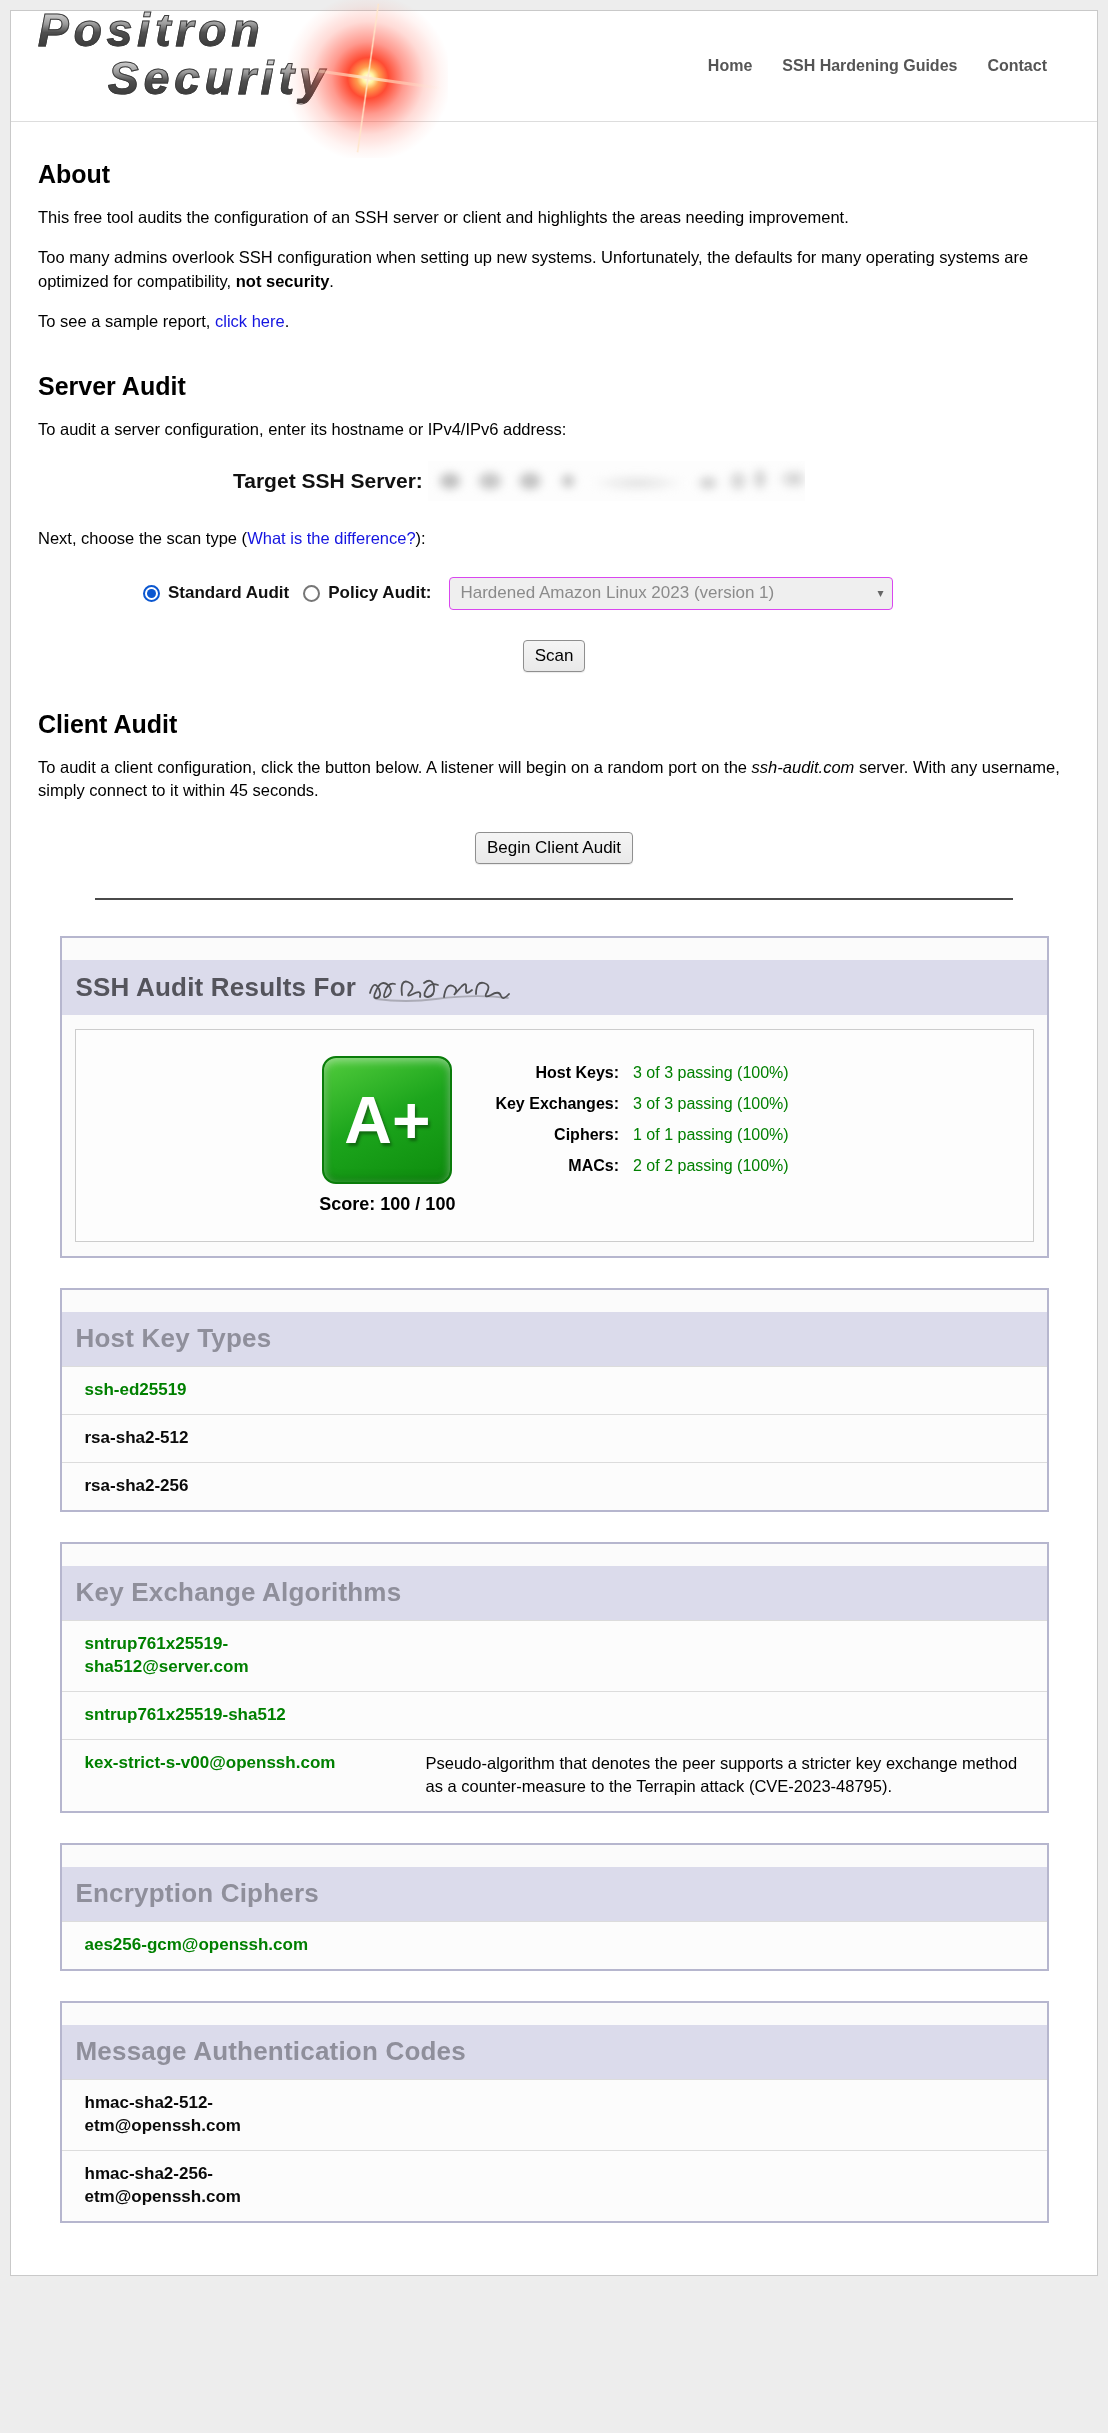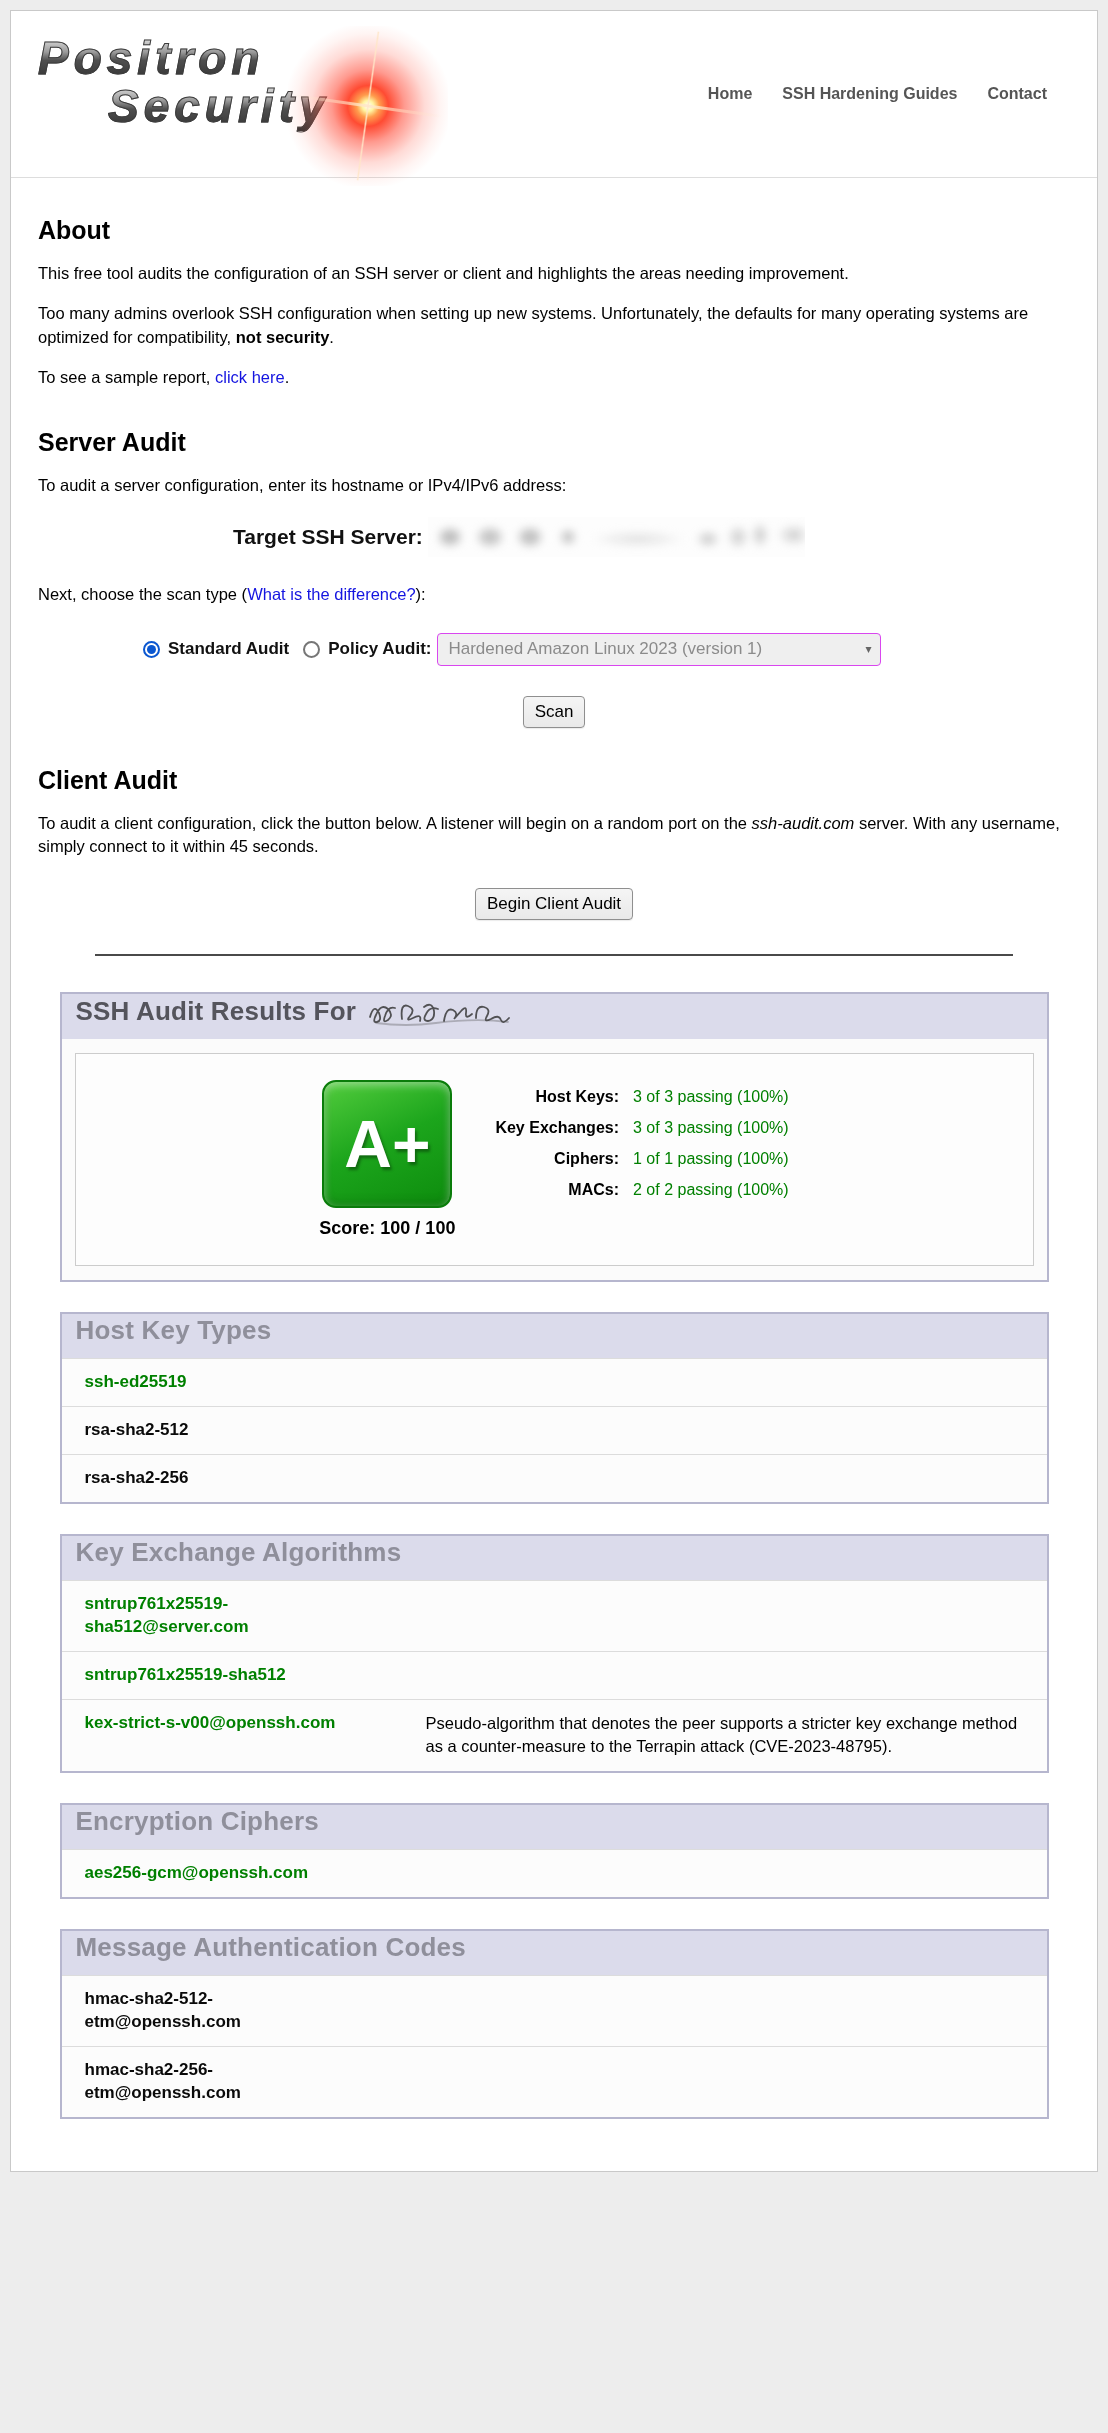"Positron" .site-header { height: 167px -> 111px }
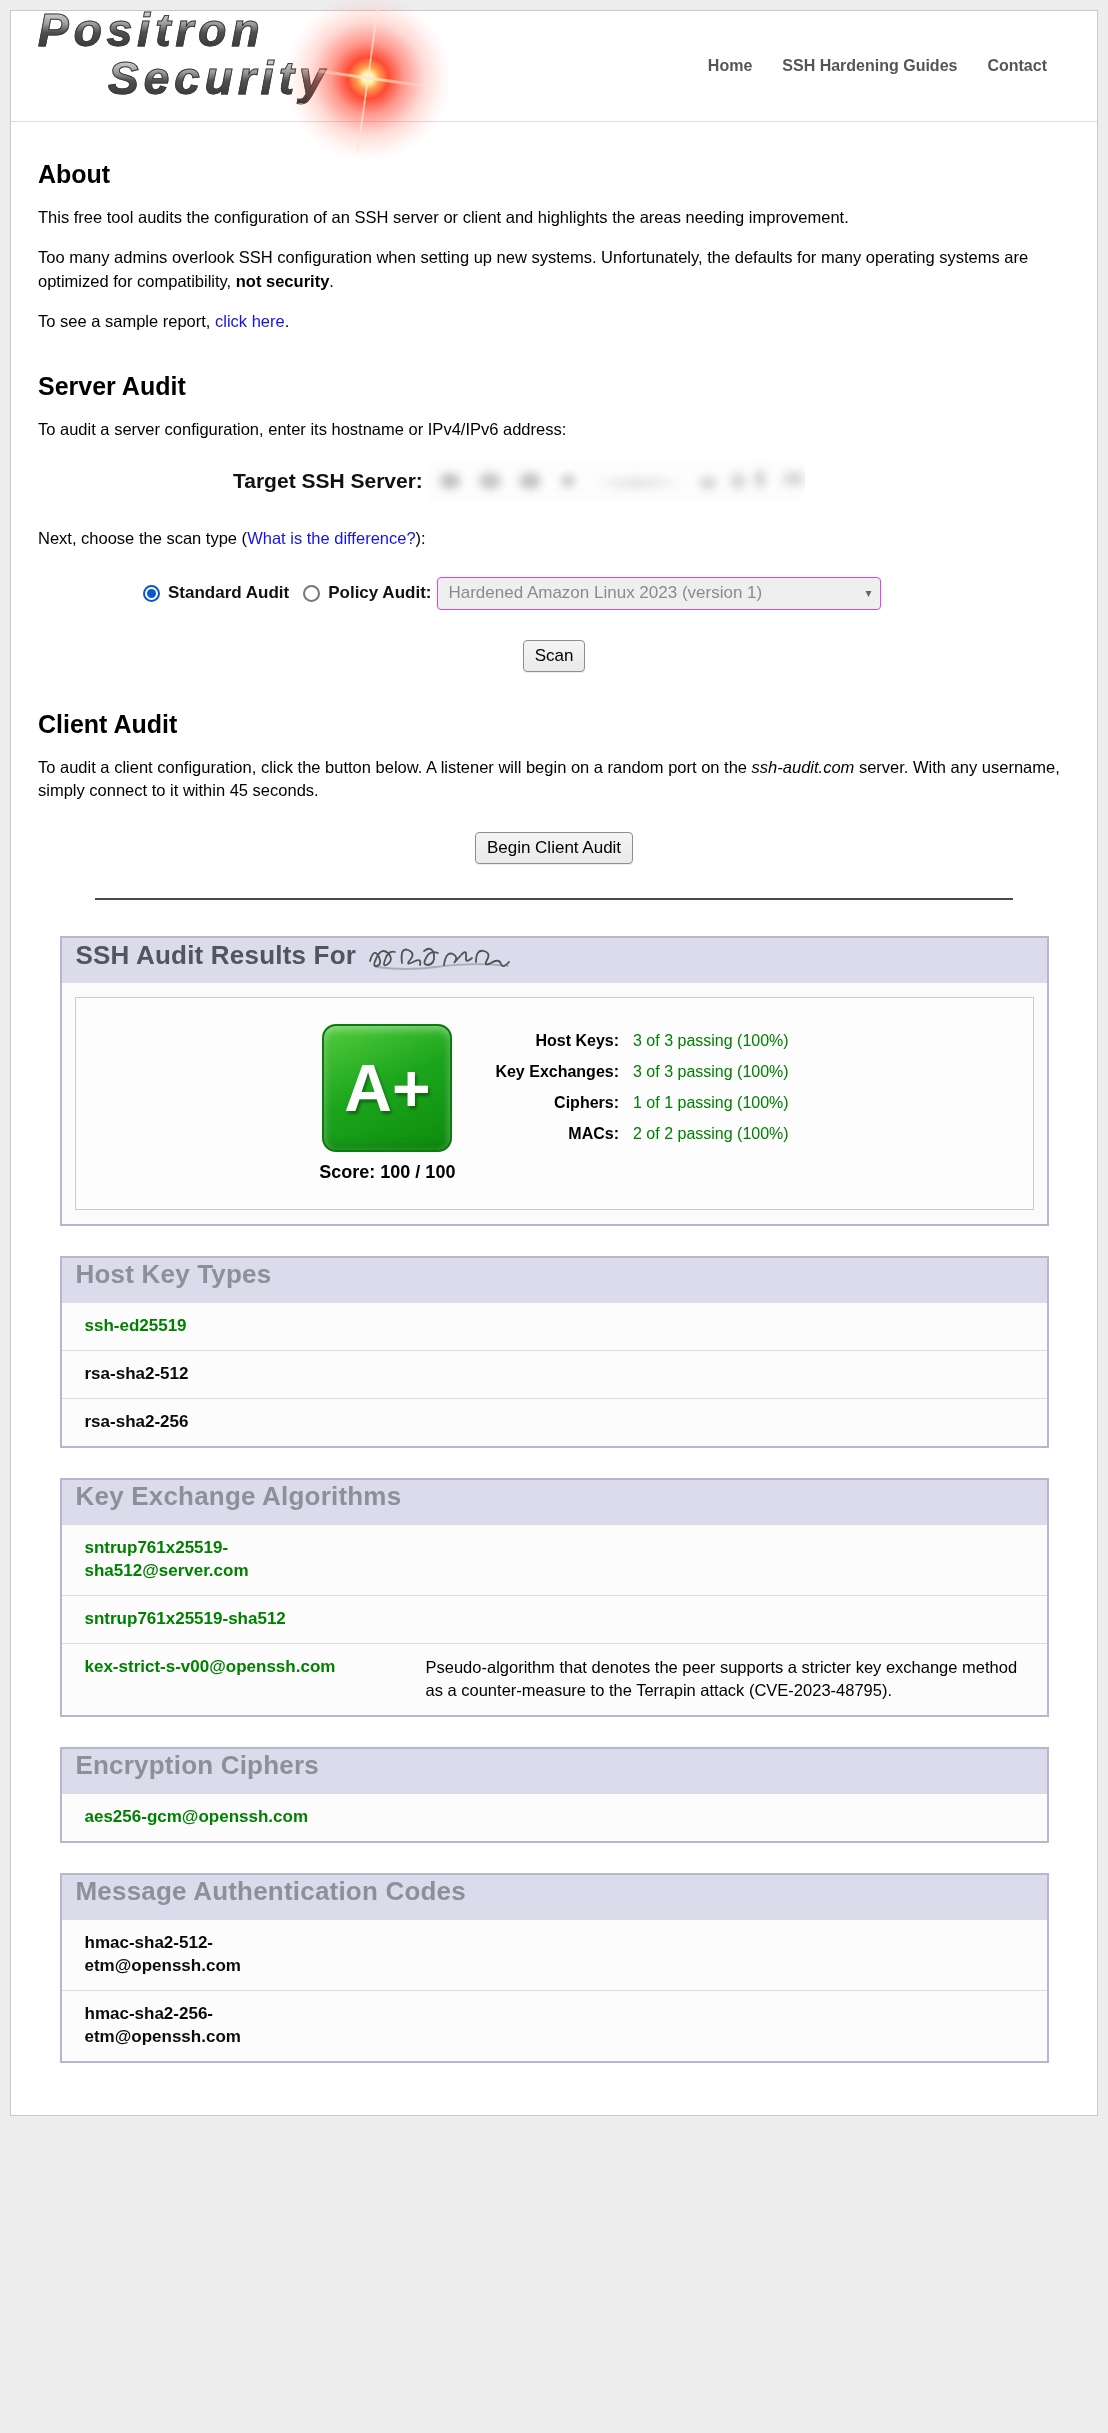"Policy Audit:" span.radio-label { margin-right: 0 -> 12px }
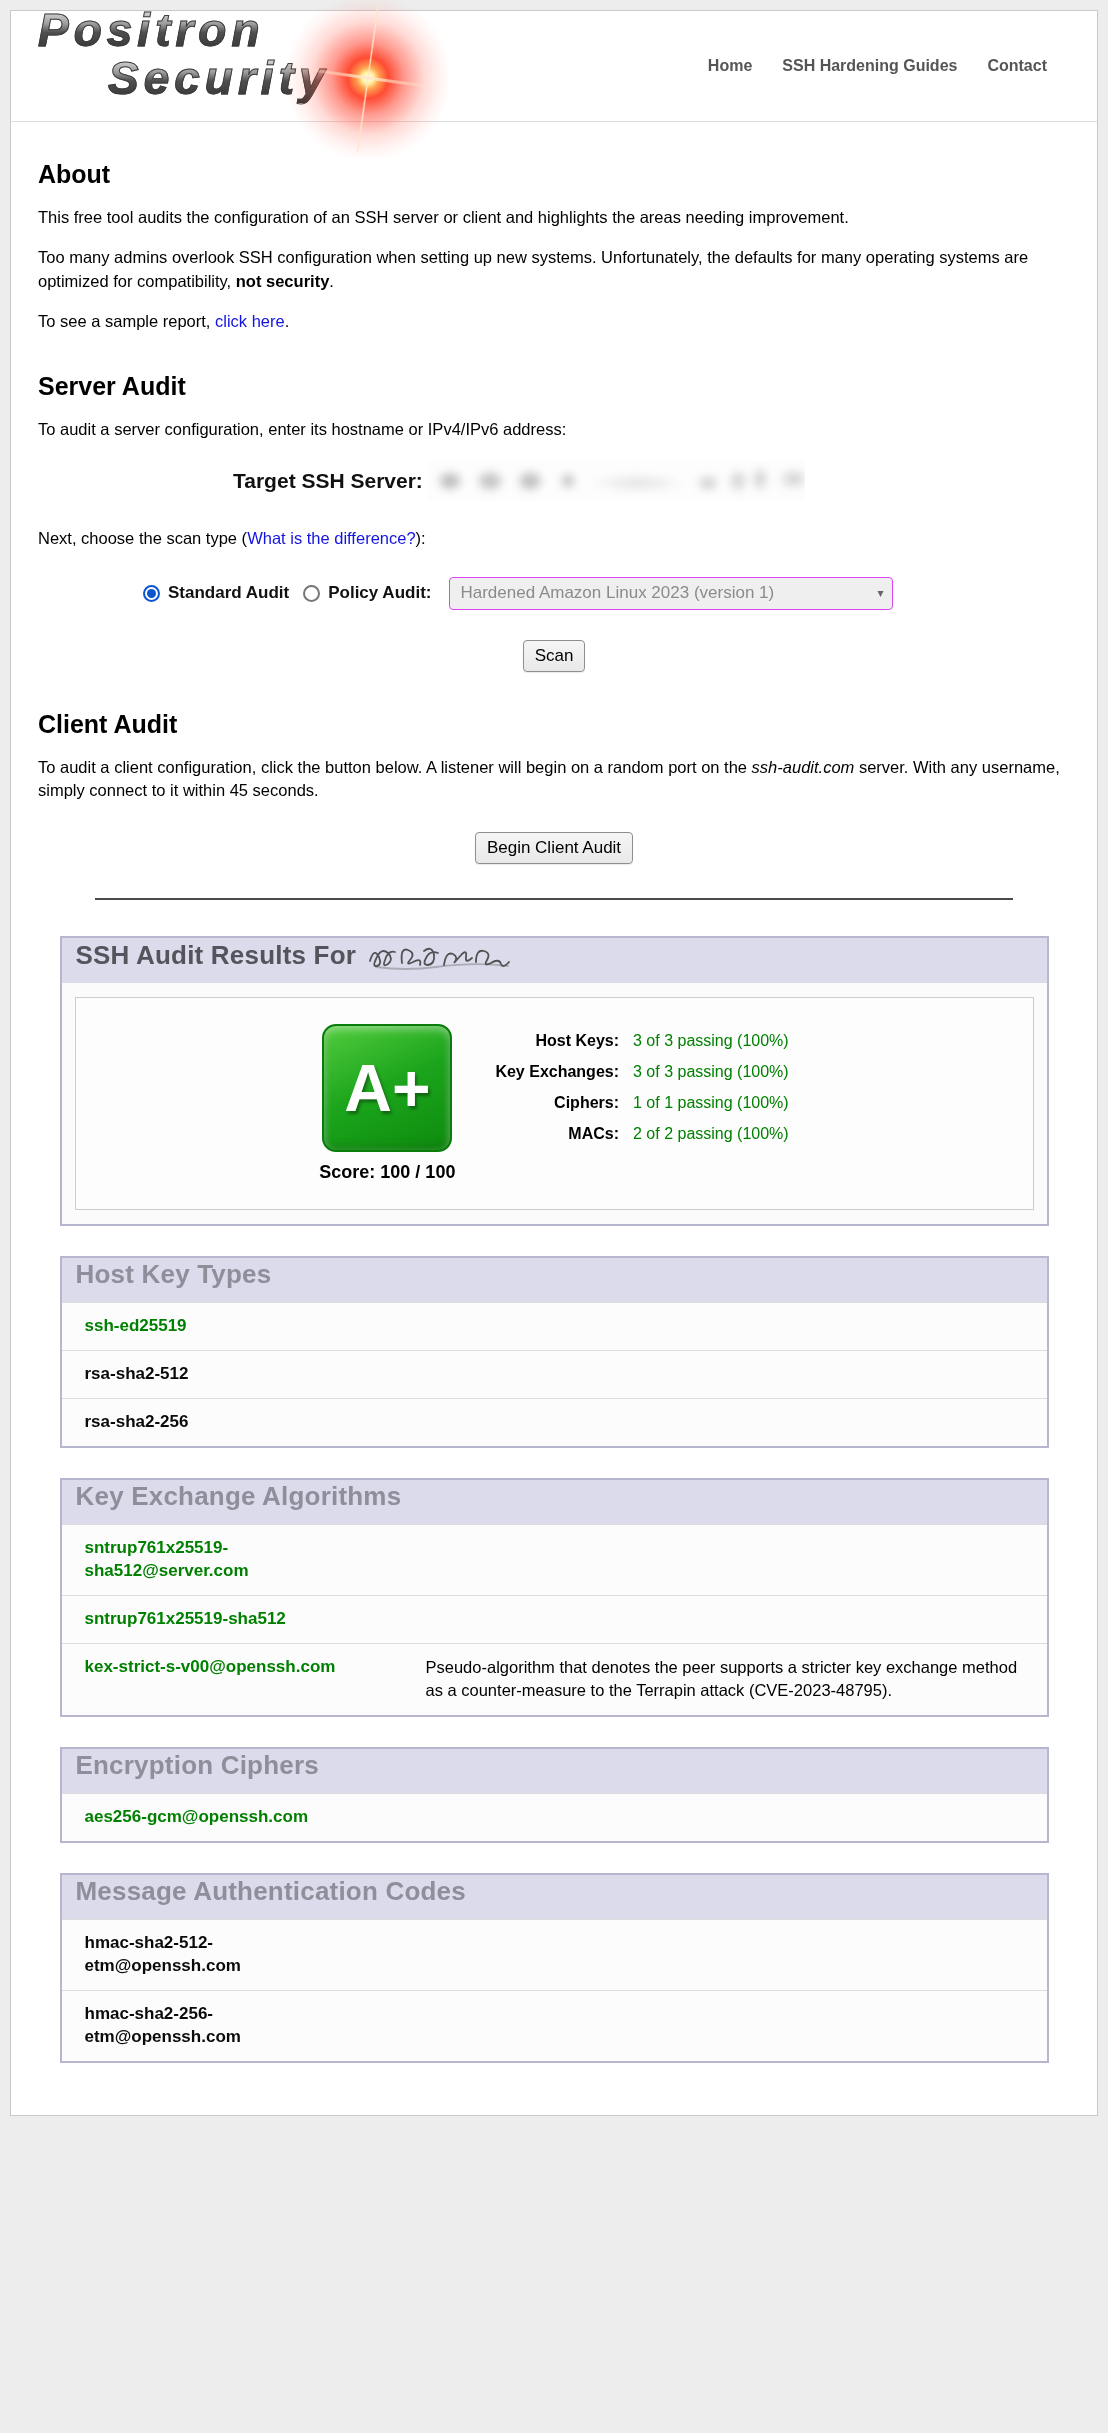"SSH Audit Results For" .panel-head { margin-top: none -> 22px; padding: 1px 14px 12px 14px -> 11px 14px 12px 14px }
